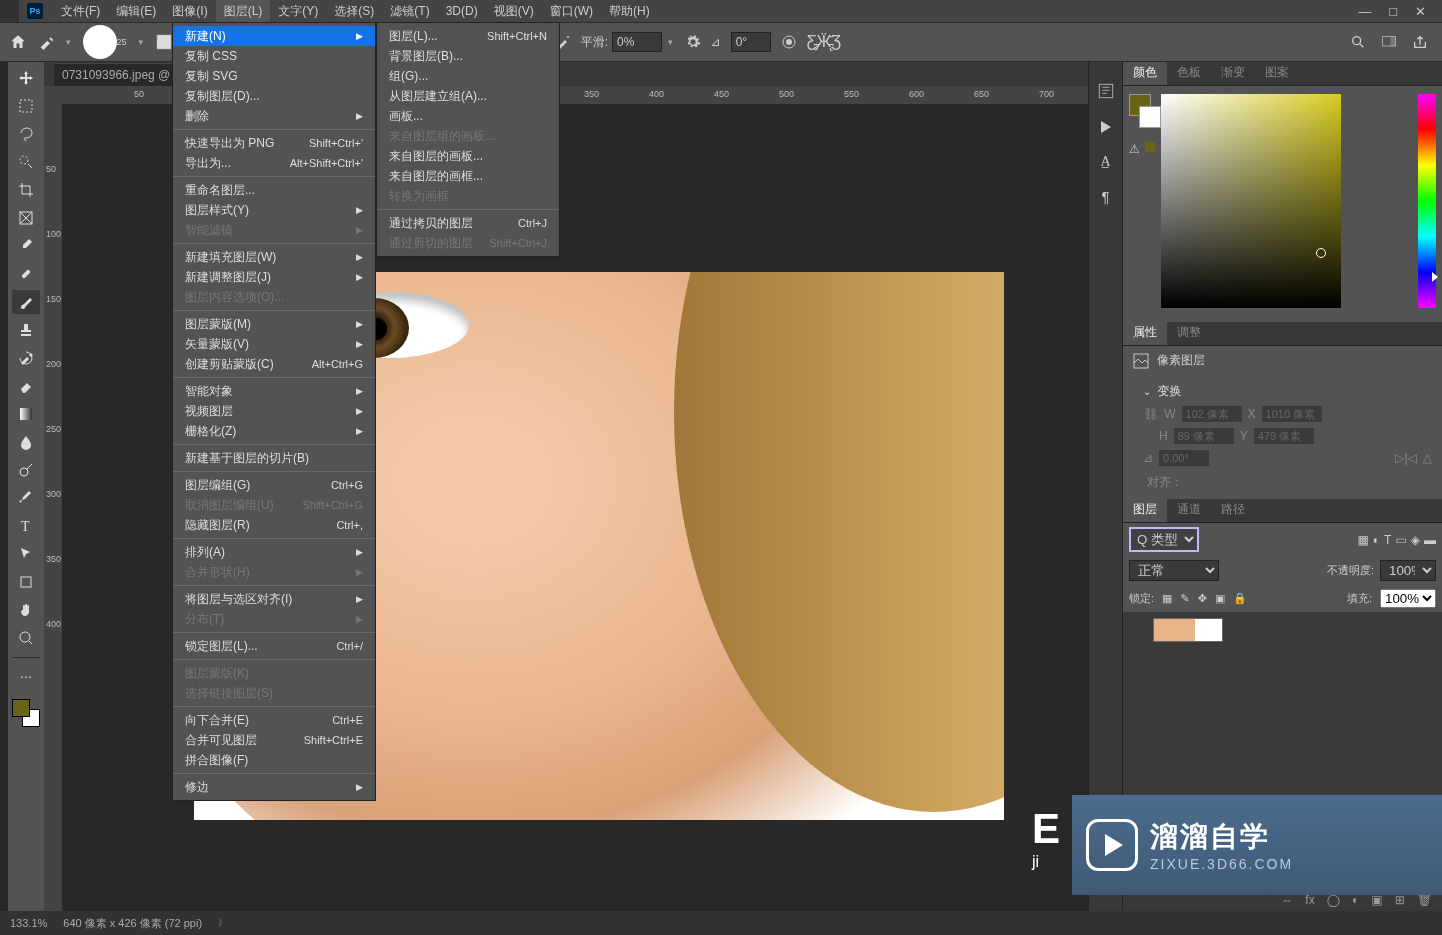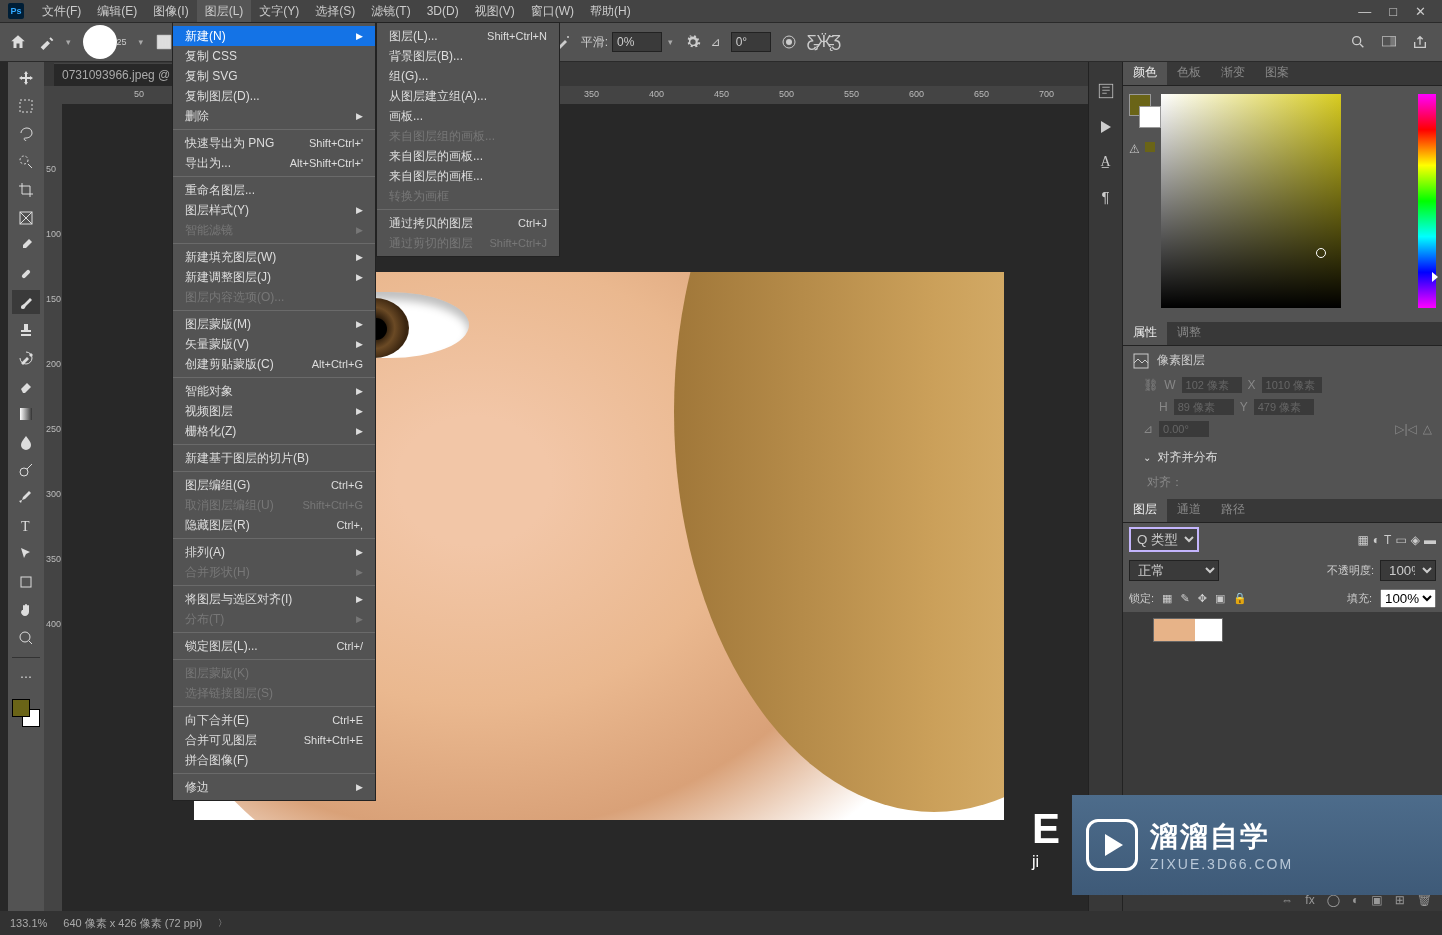"Ps" .menubar { margin-left: none -> 19px }
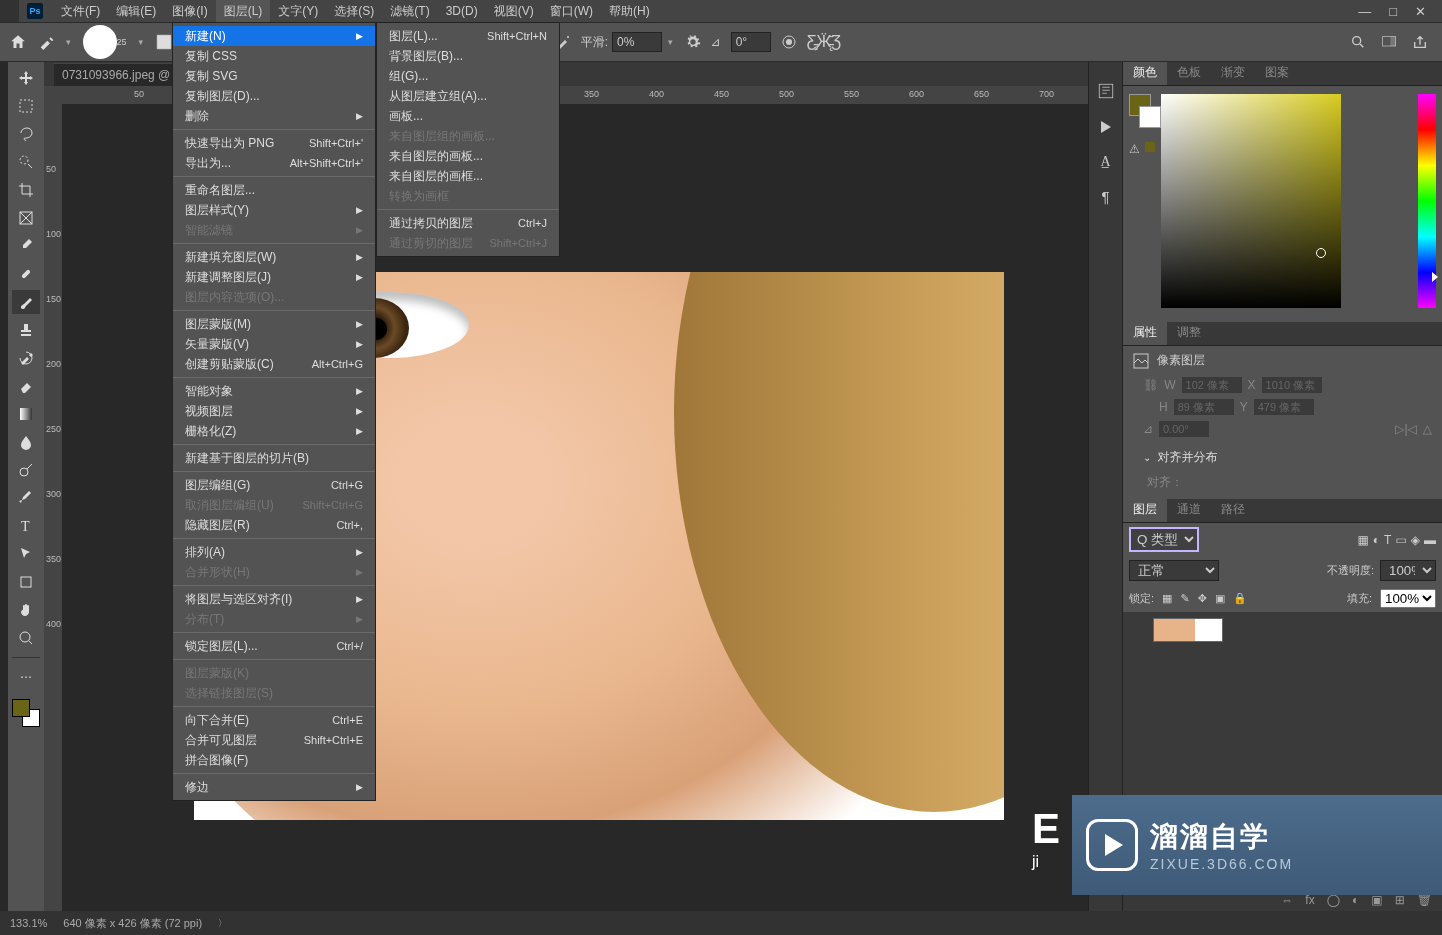"变换" div.section-head { html: none -> <div>变换</div> }
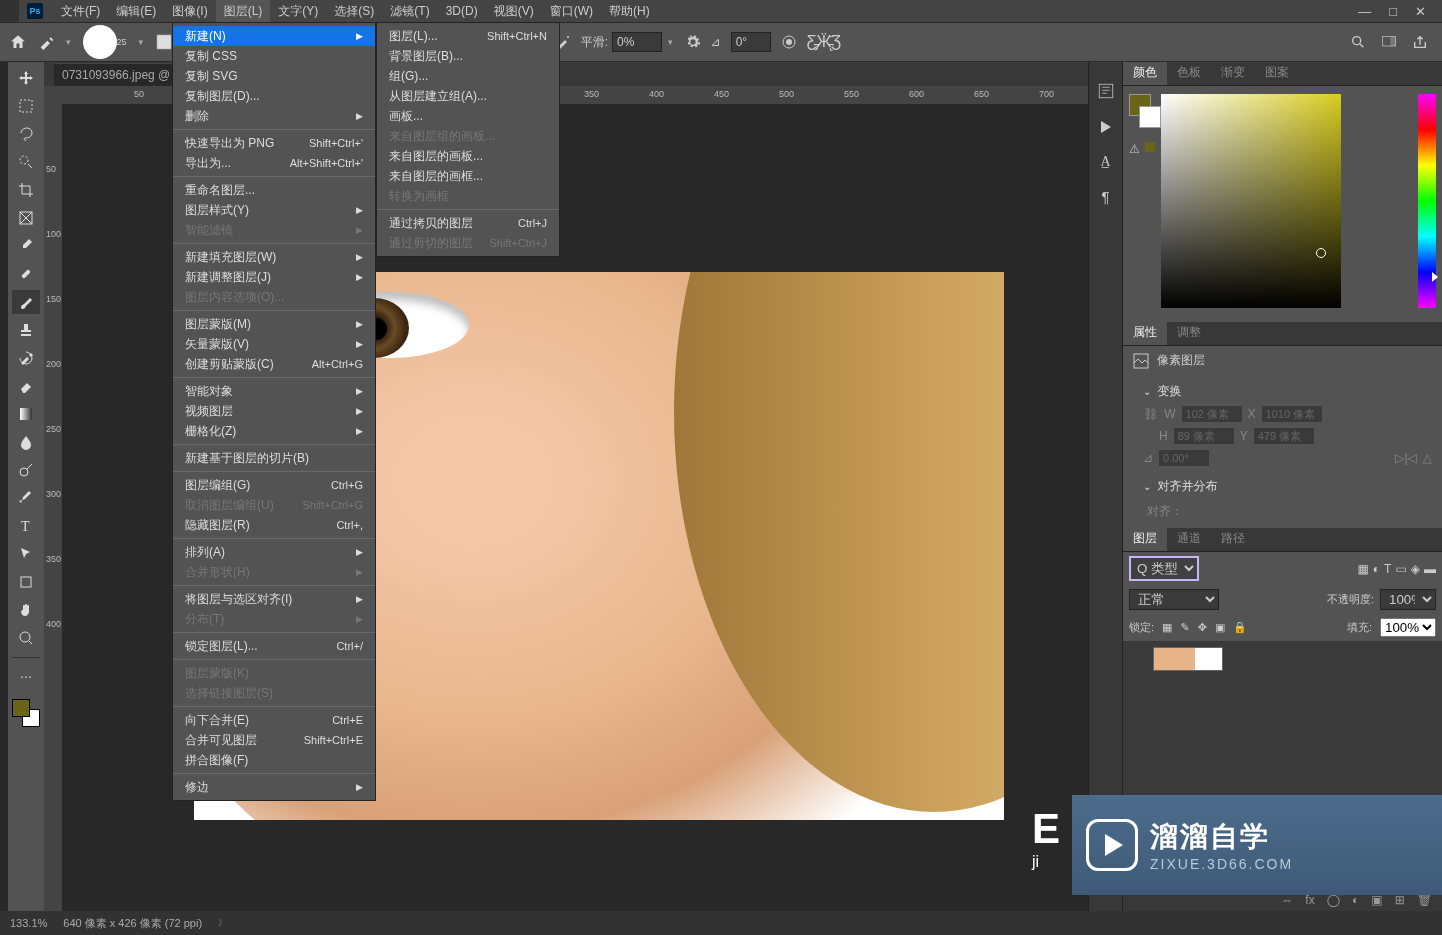"对齐并分布" div.section-head { html: <div>对齐并分布</div> -> none }
